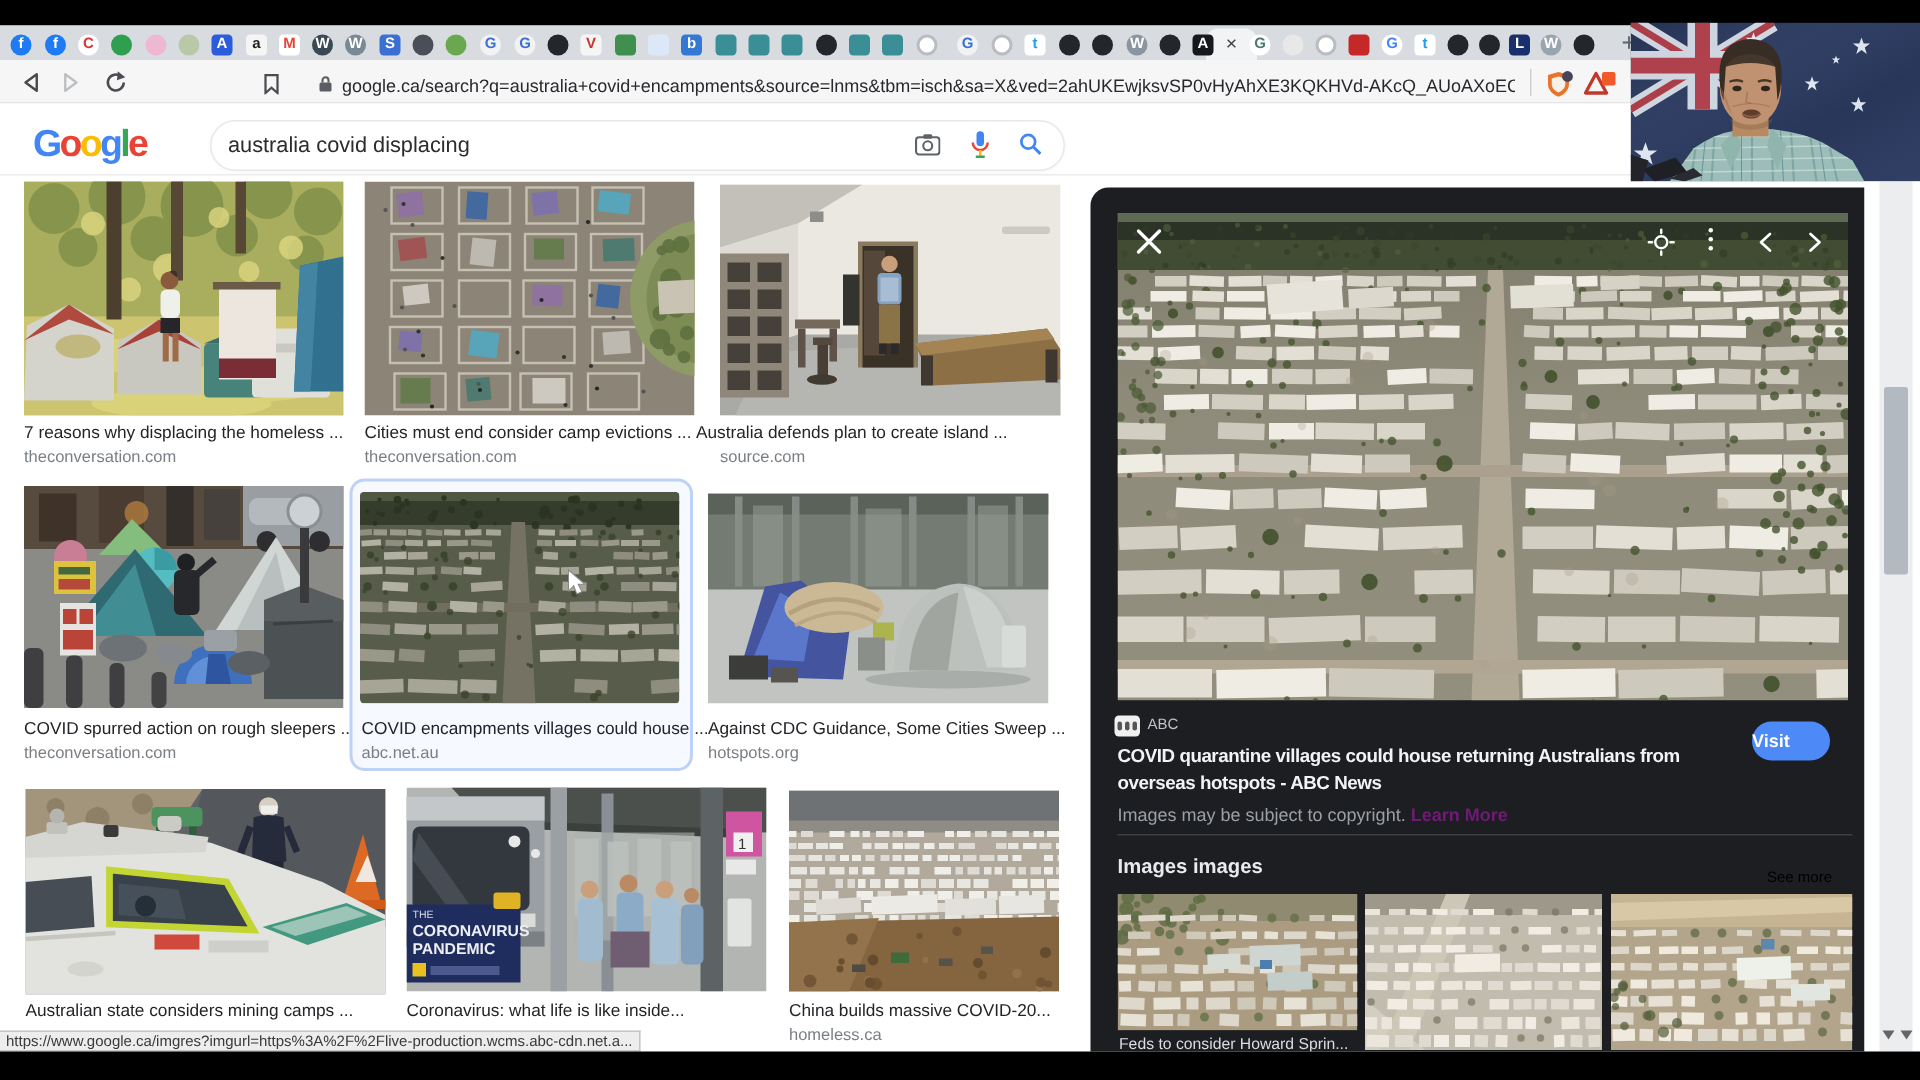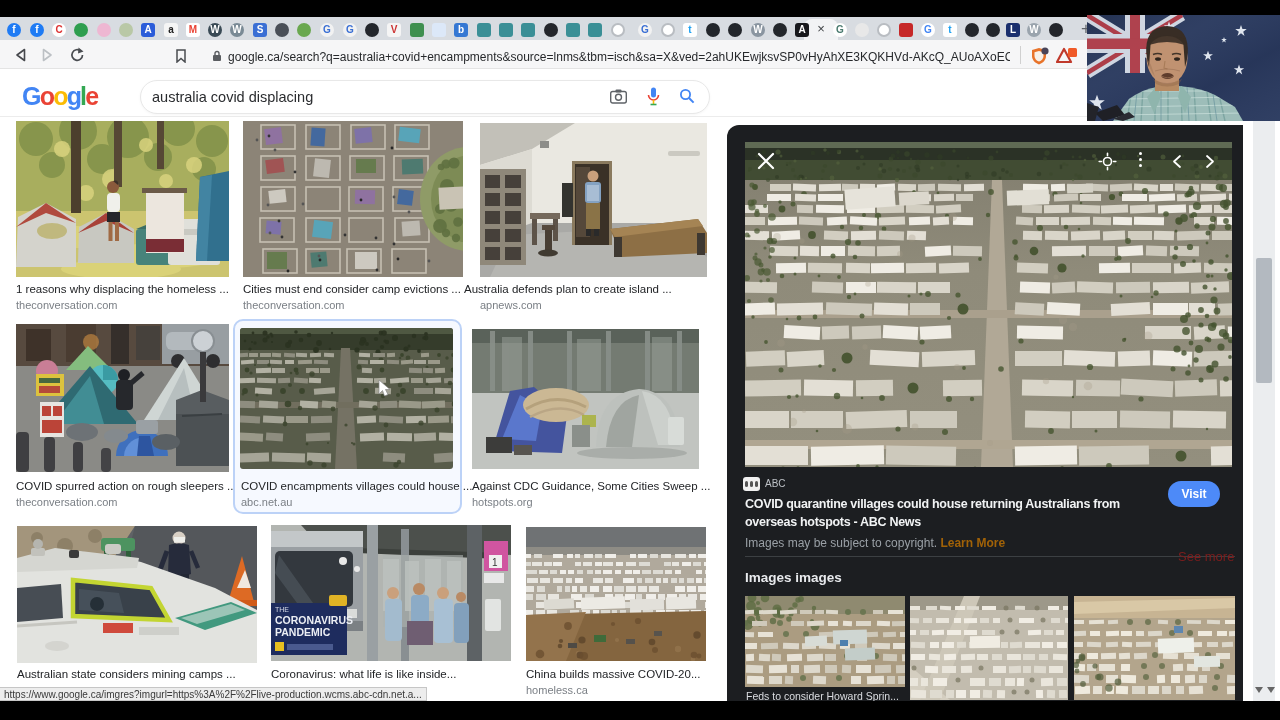"1 reasons why displacing the" div.cap { text: 1 -> 7 }
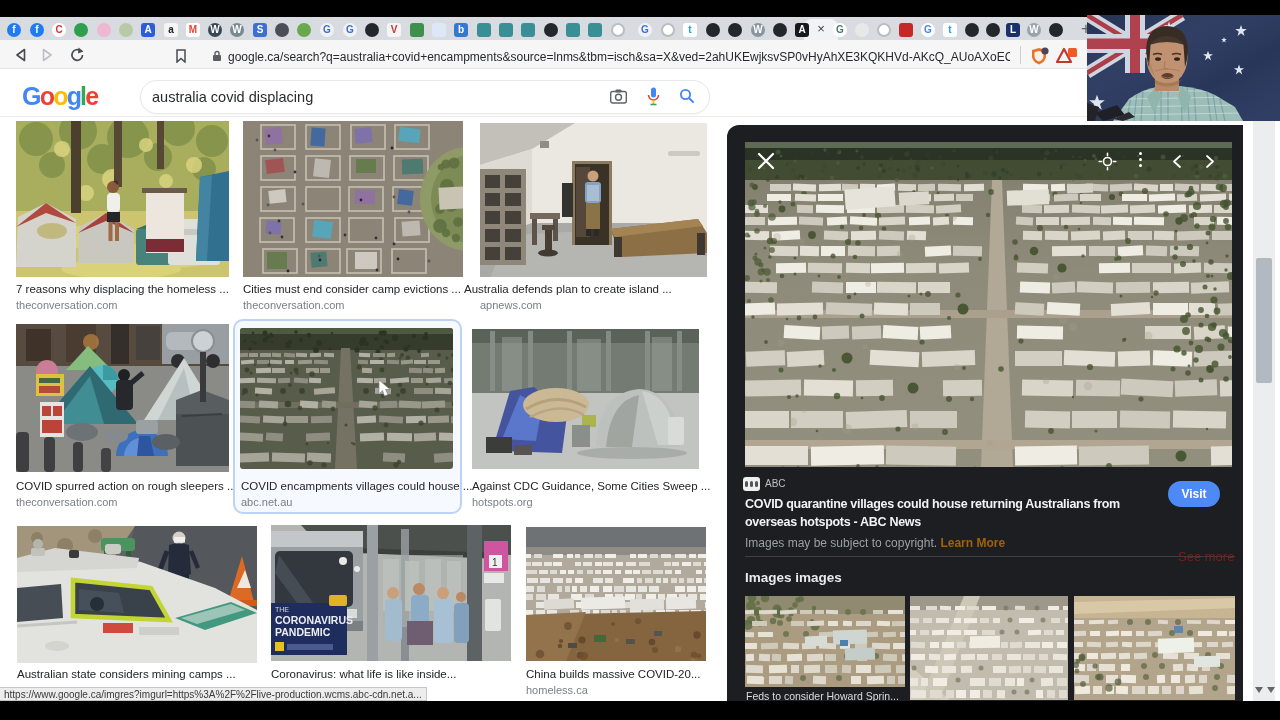"apnews.com" div.dom { text: apnews.com -> source.com }
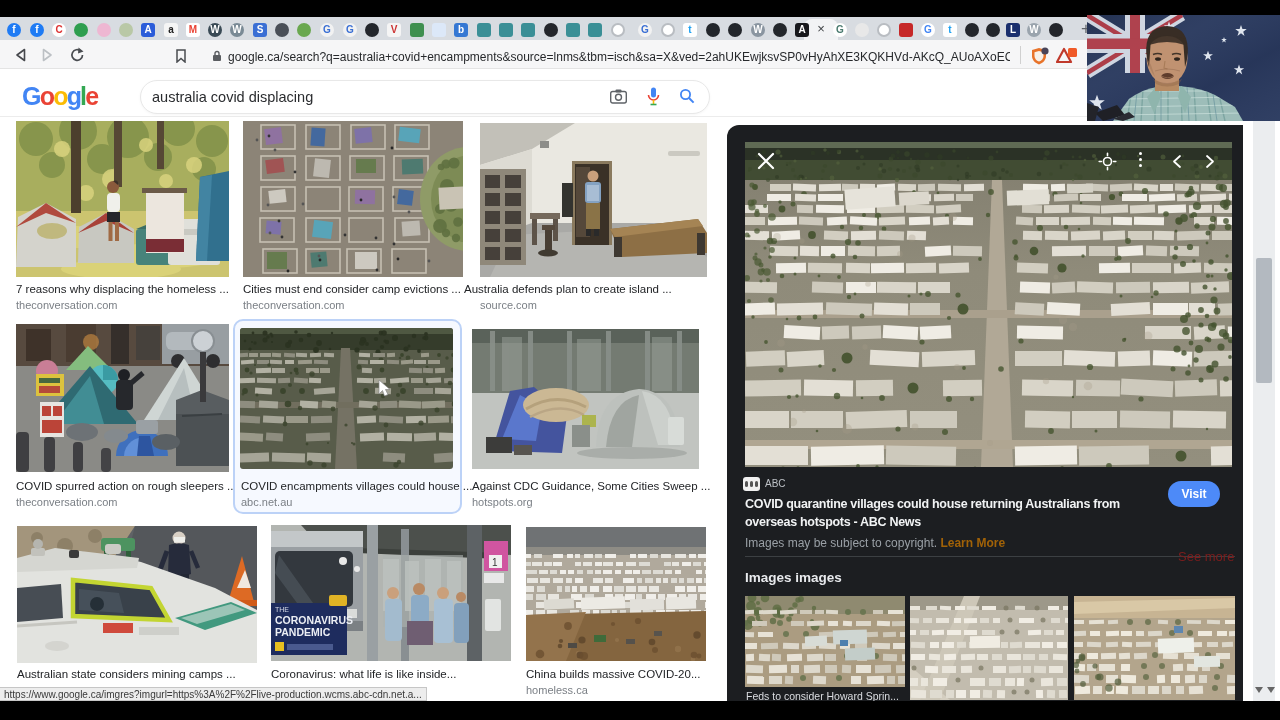"Visit" div.abs { text-align: center -> left }
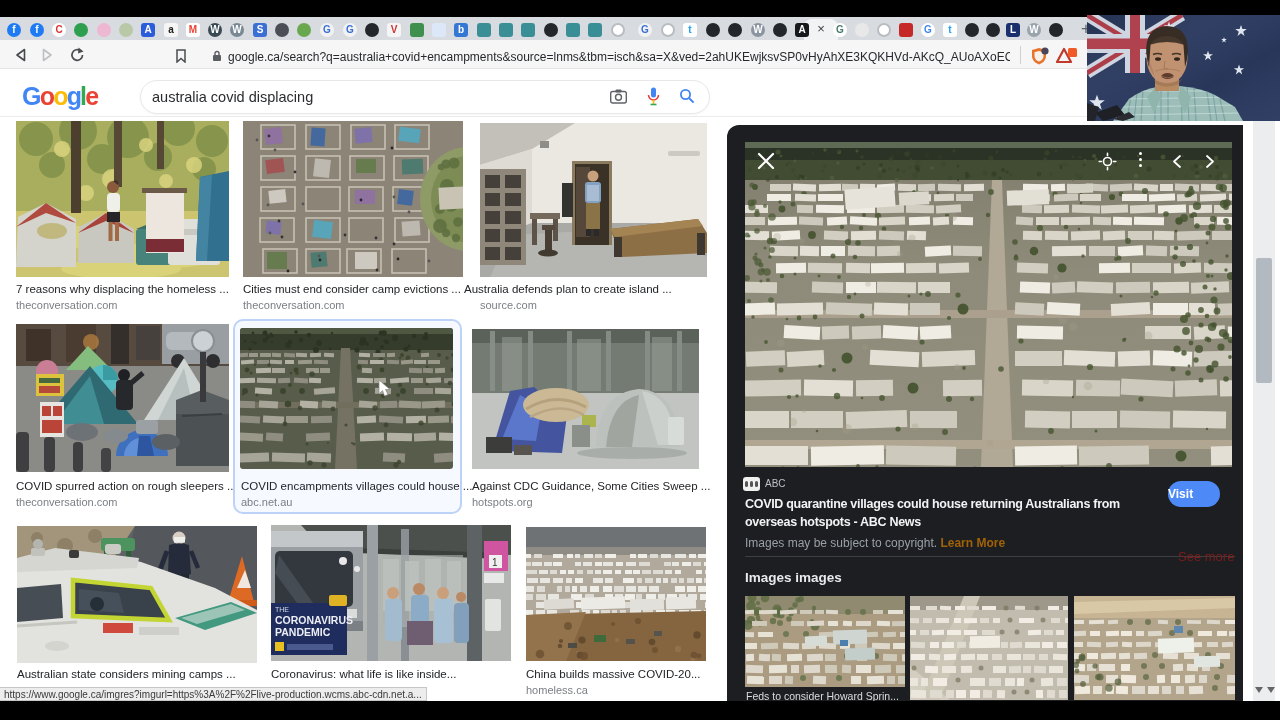"Learn More" span { color: #a16207 -> #701a75 }
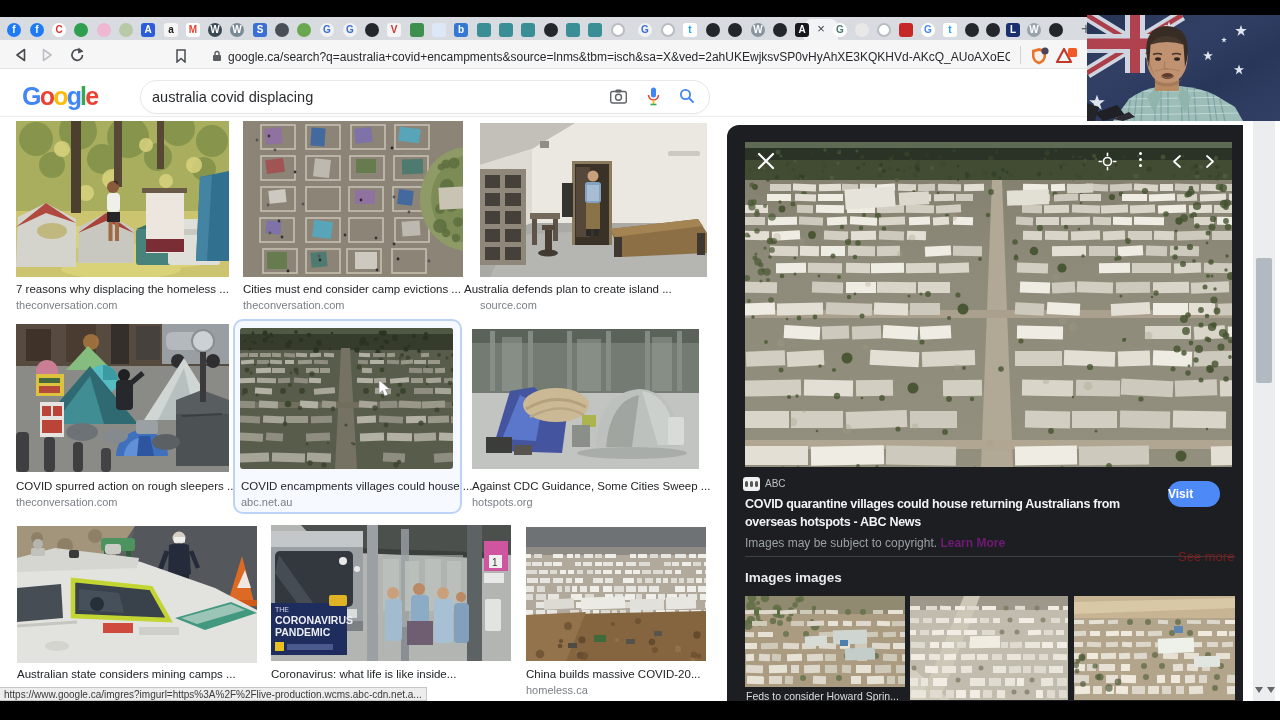"See more" div.abs { color: #7f1d1d -> #000000; font-size: 13px -> 10px; top: 549px -> 580px }
